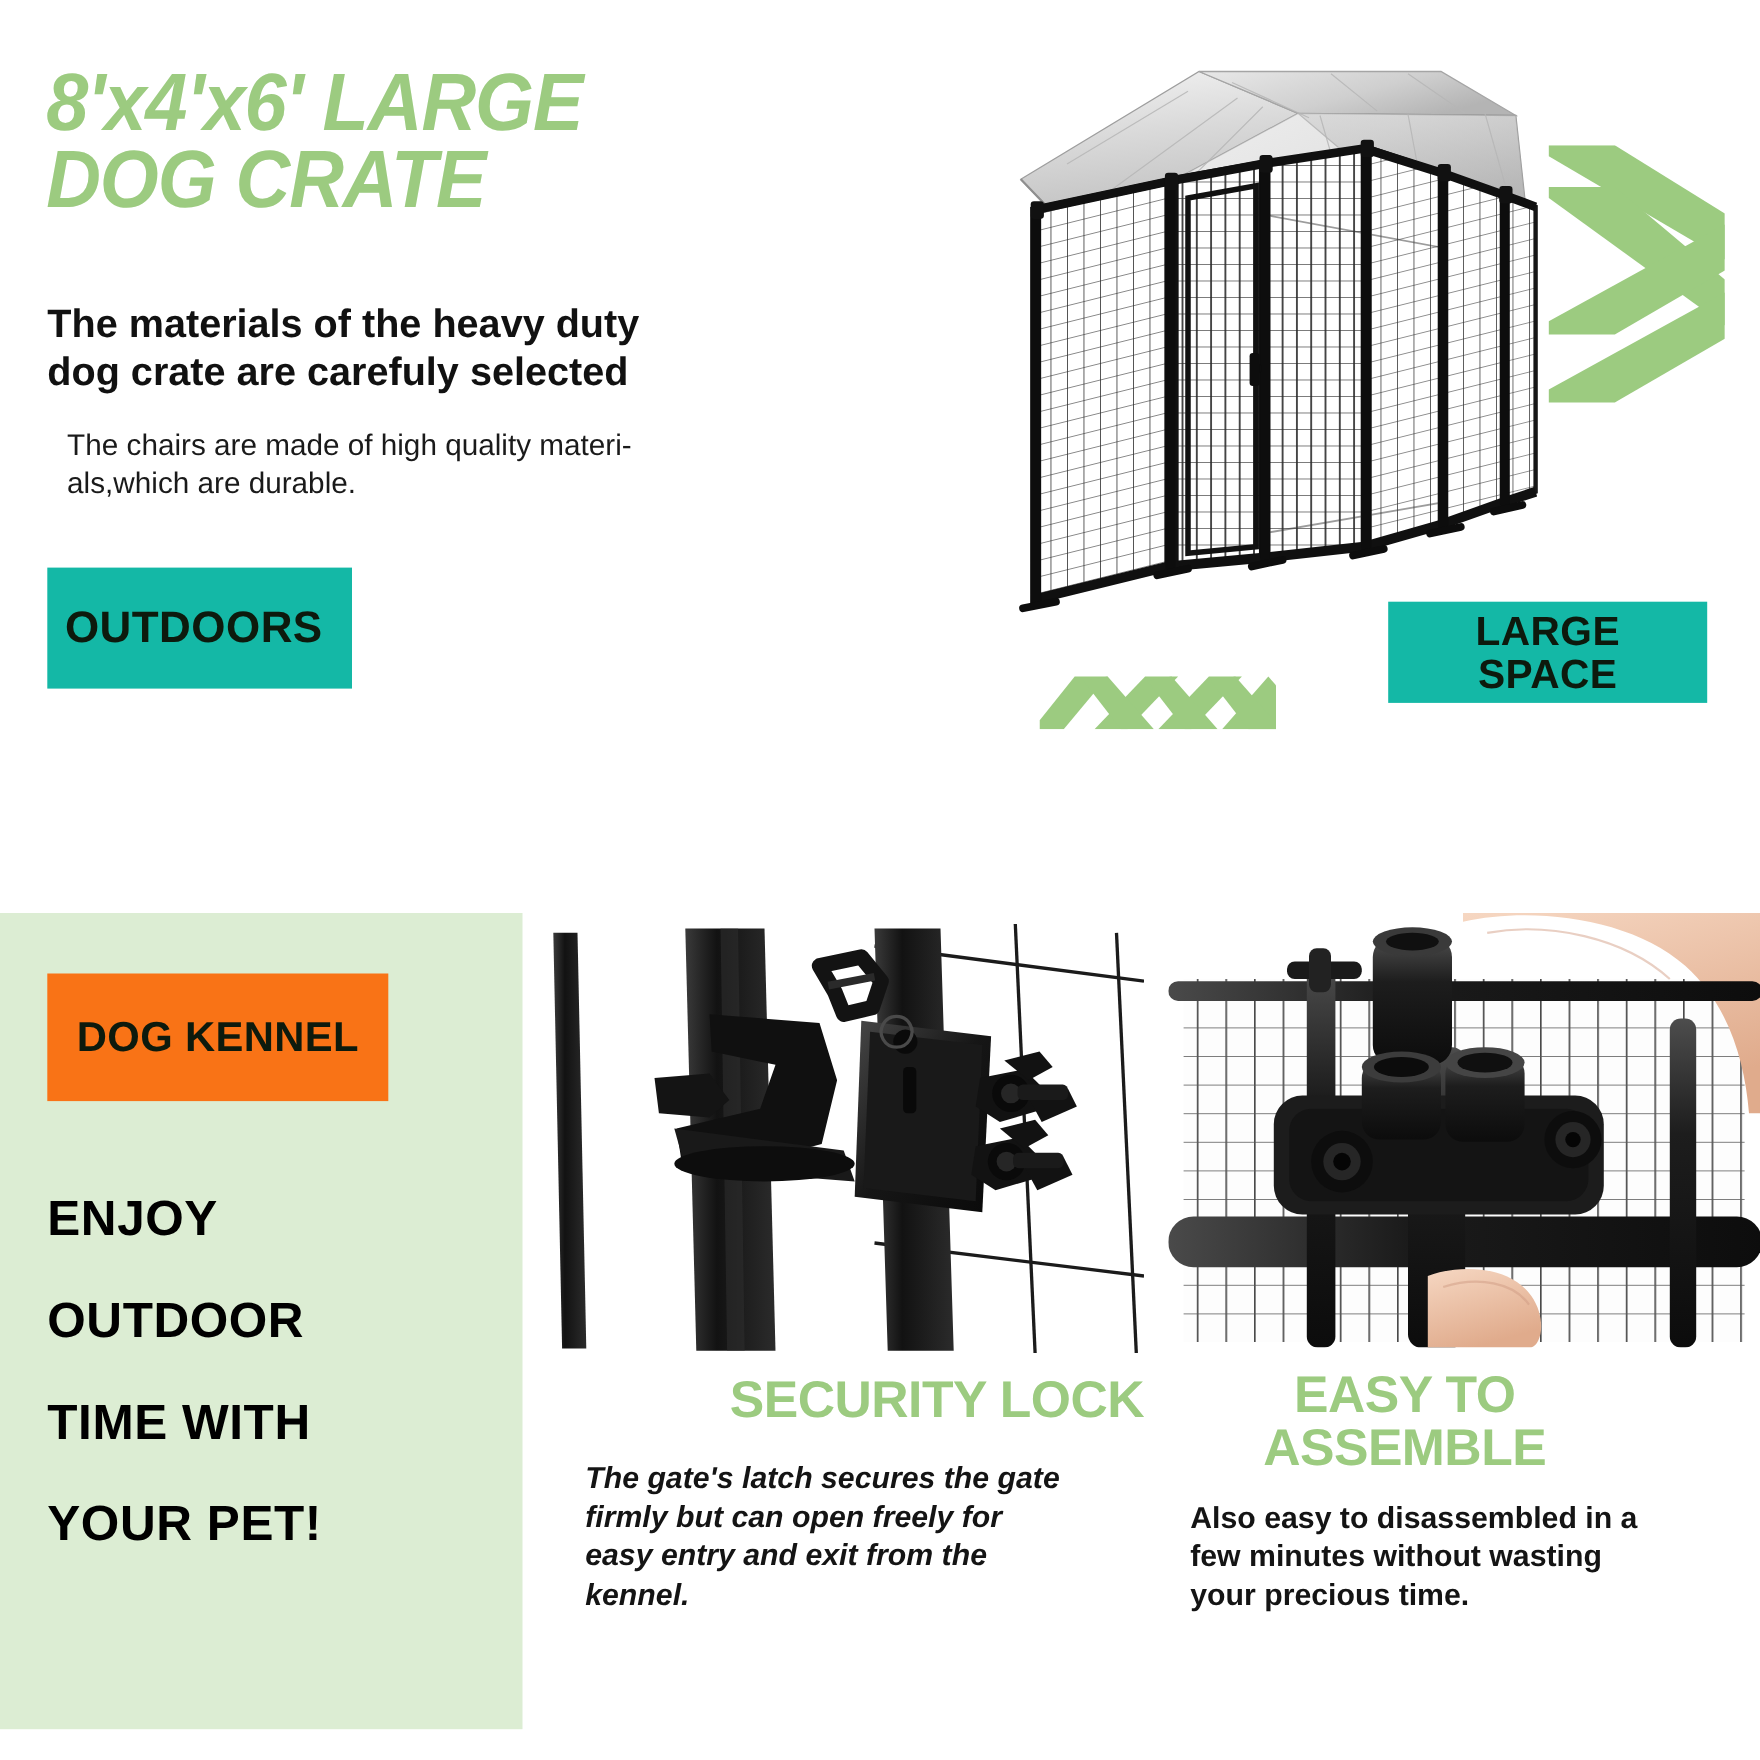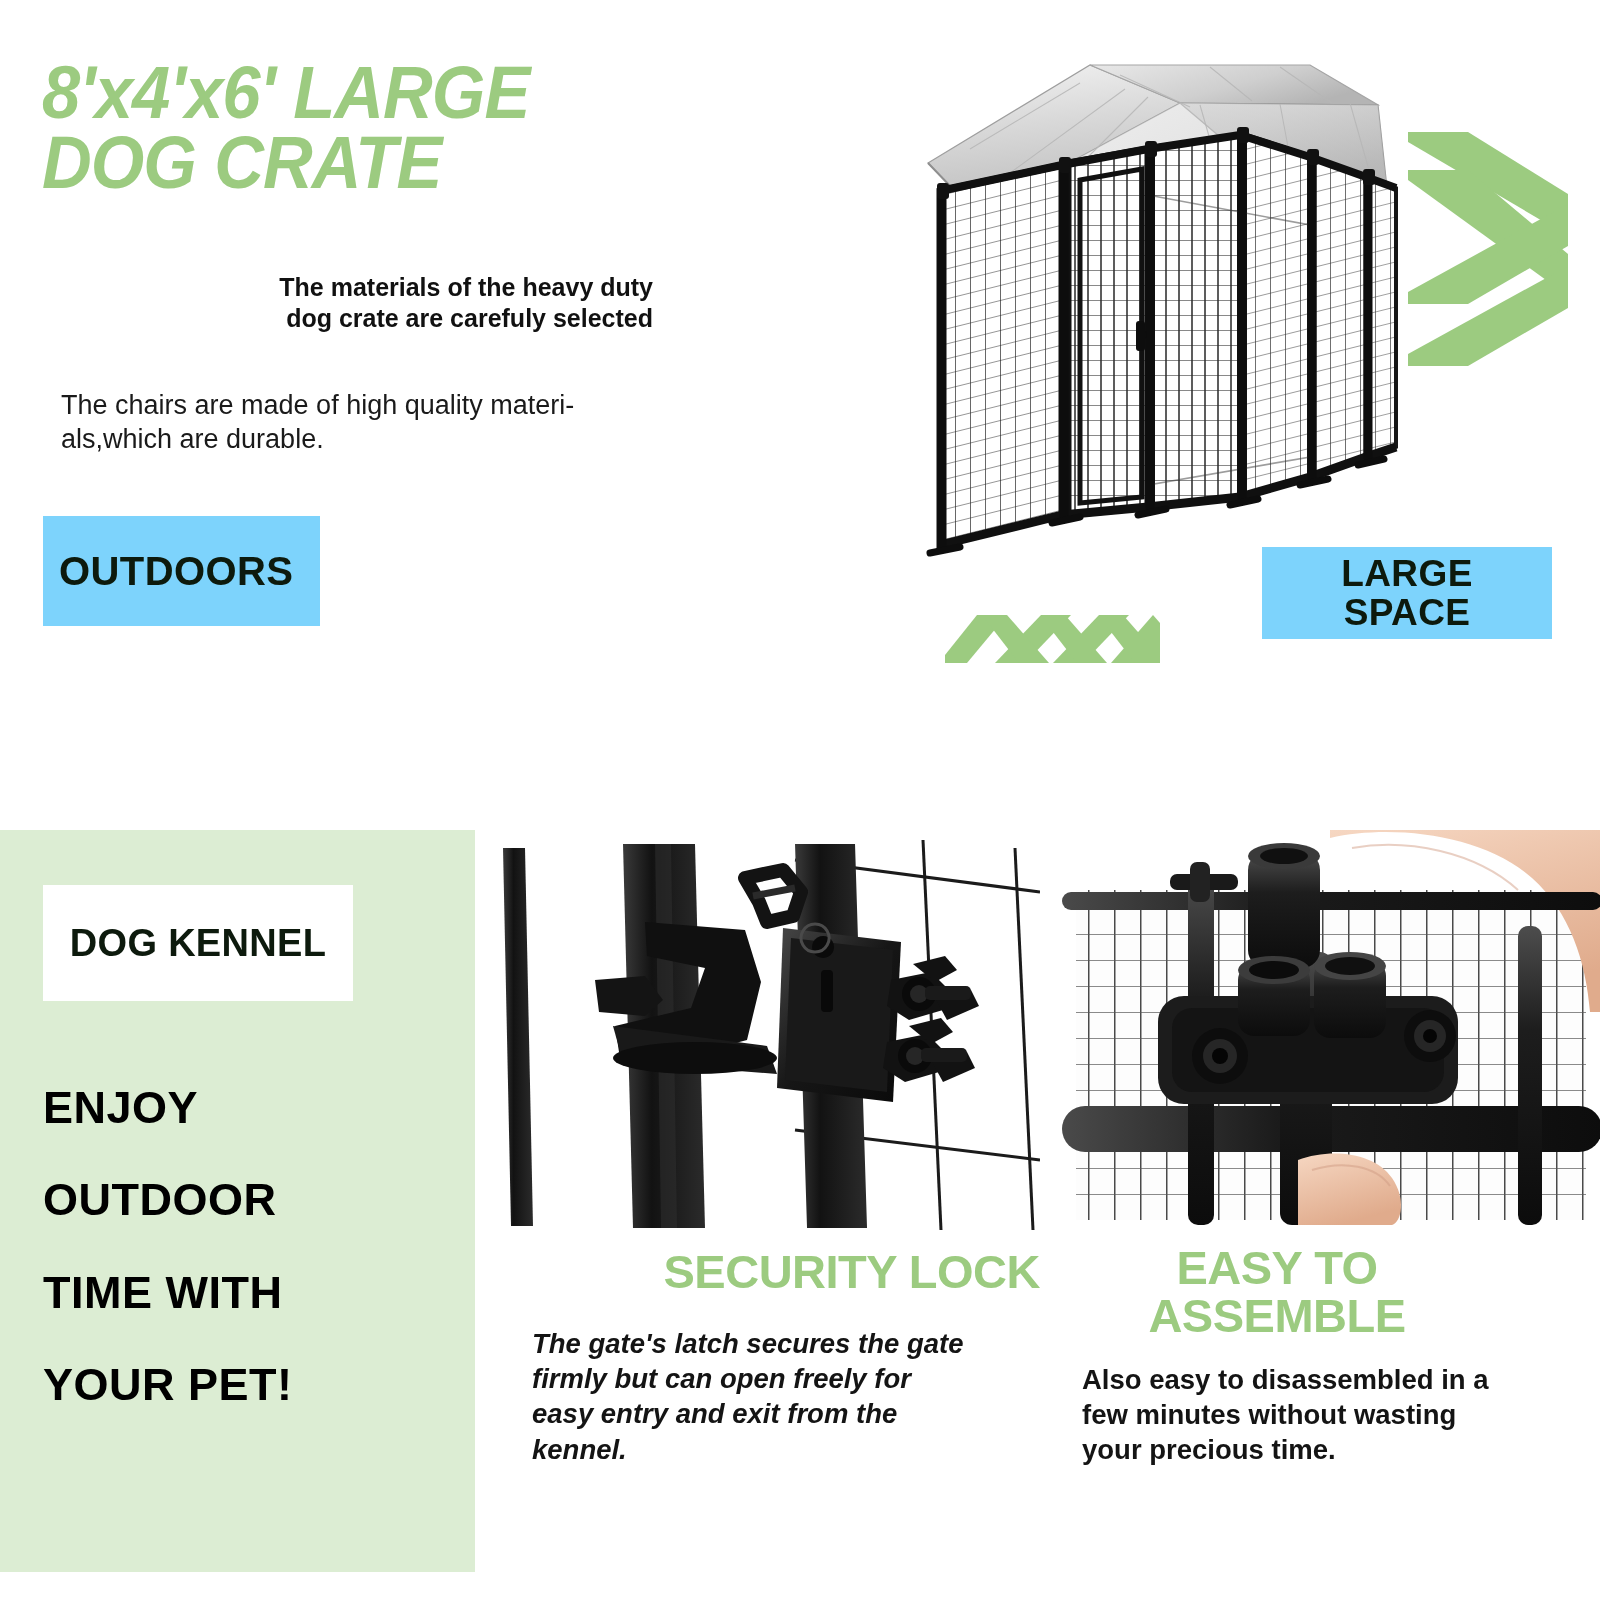"The materials of the heavy" #subhead { font-size: 25px -> 36px; text-align: right -> none }
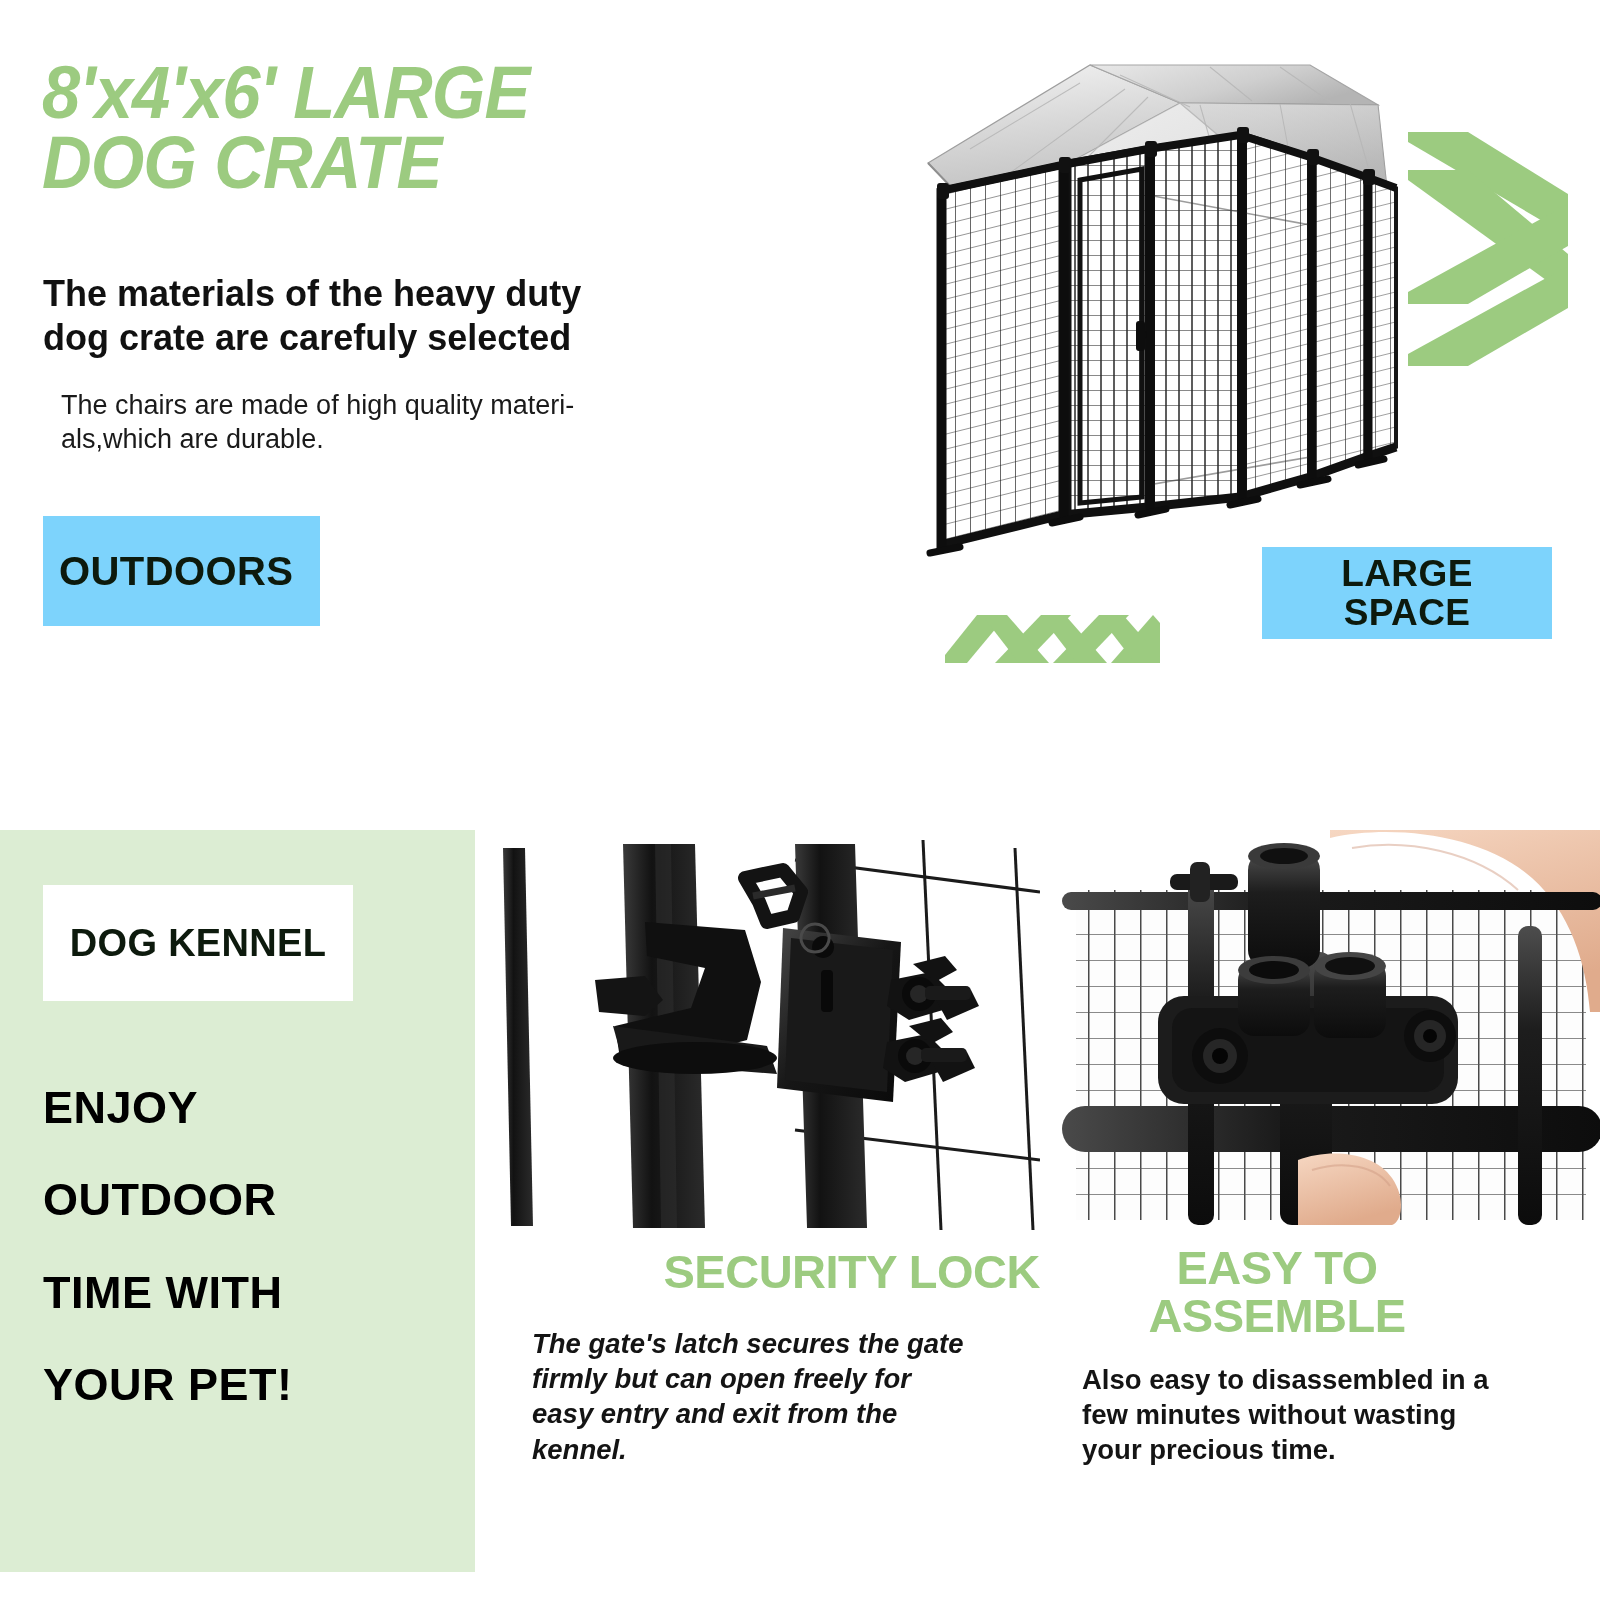"OUTDOORS" .badge { background: #7dd3fc -> #14b8a6 }
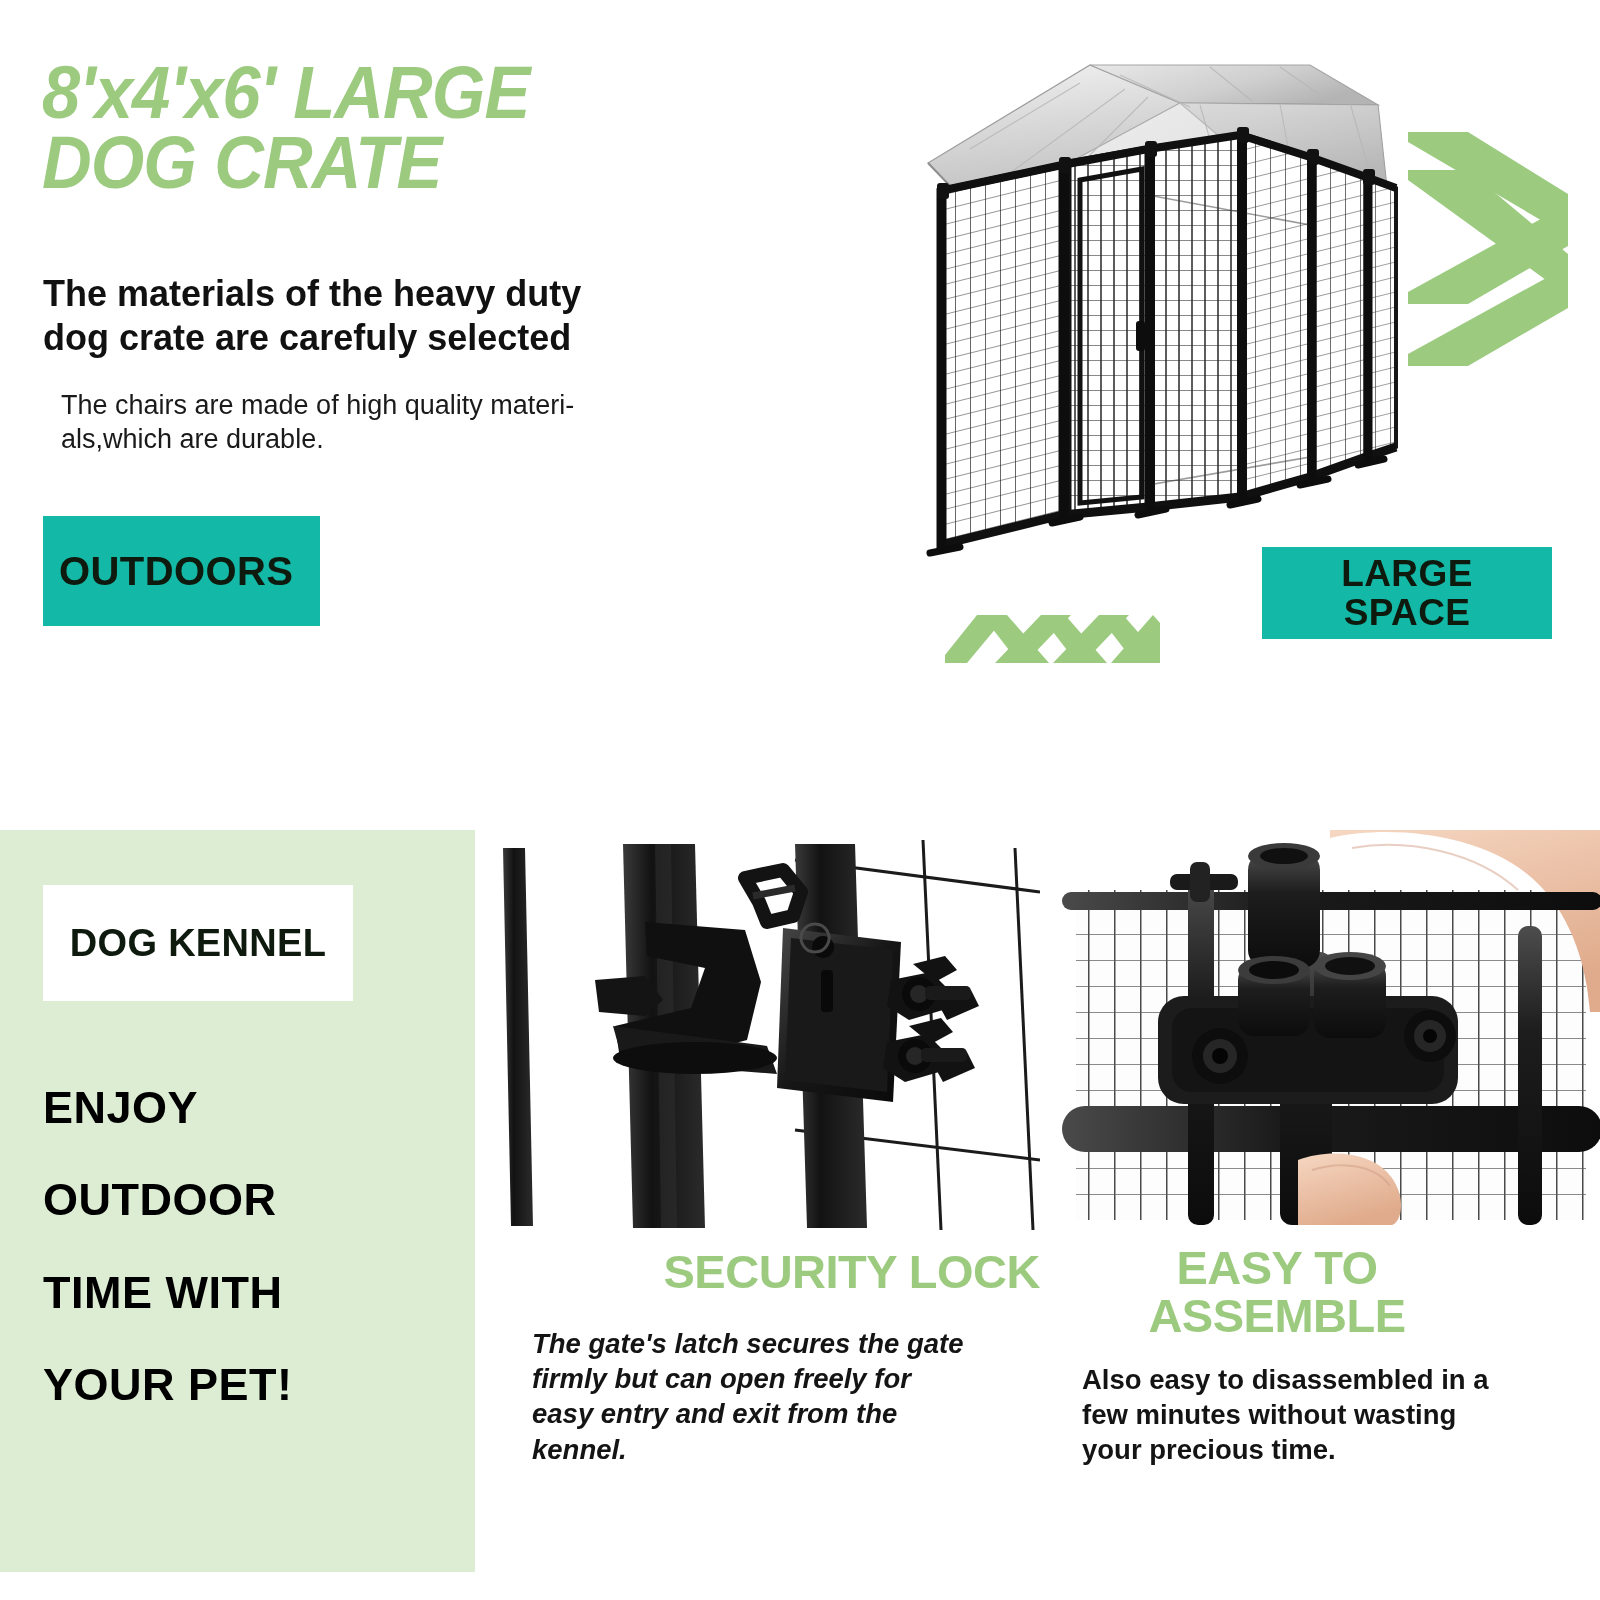"DOG KENNEL" #badge-dog-kennel { background: #ffffff -> #f97316 }
